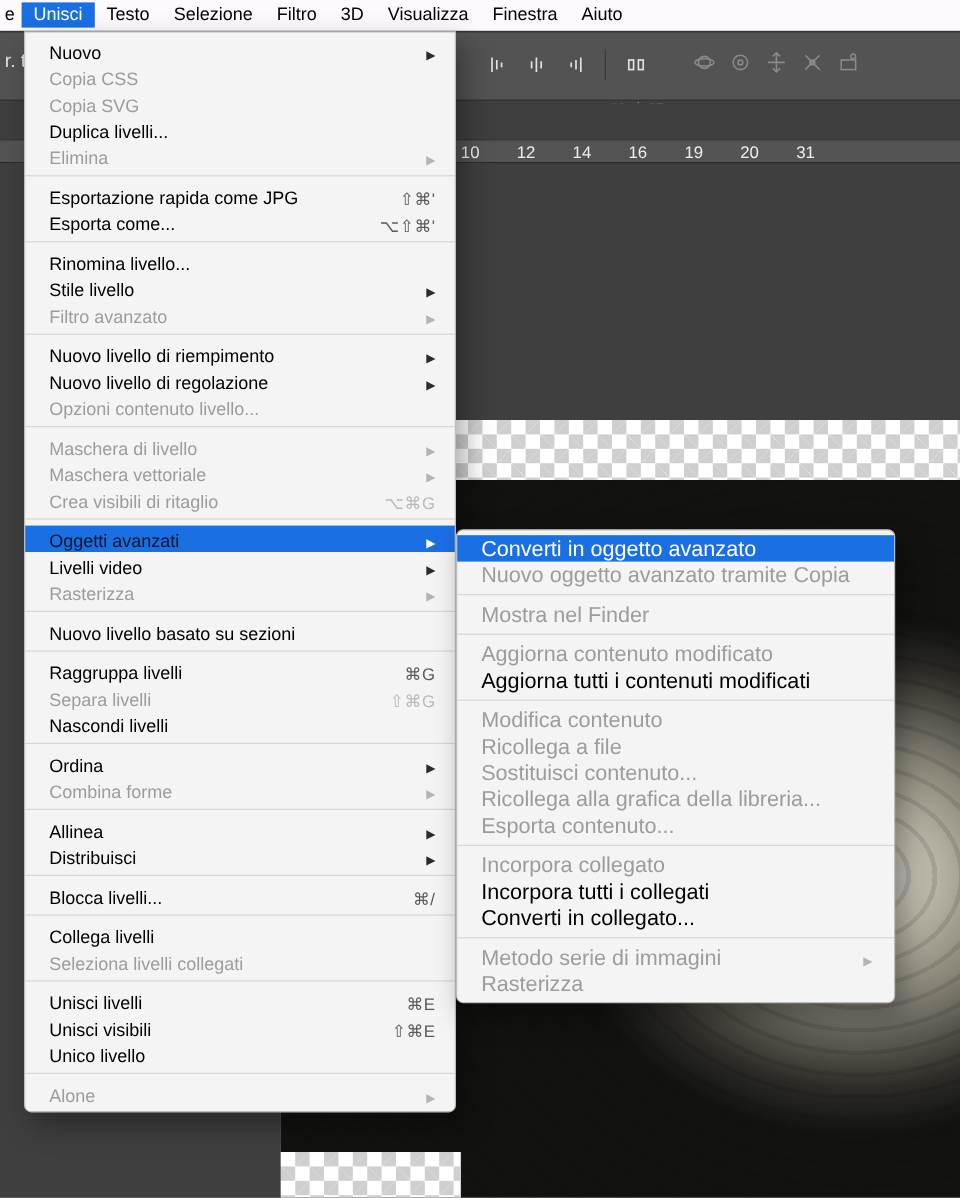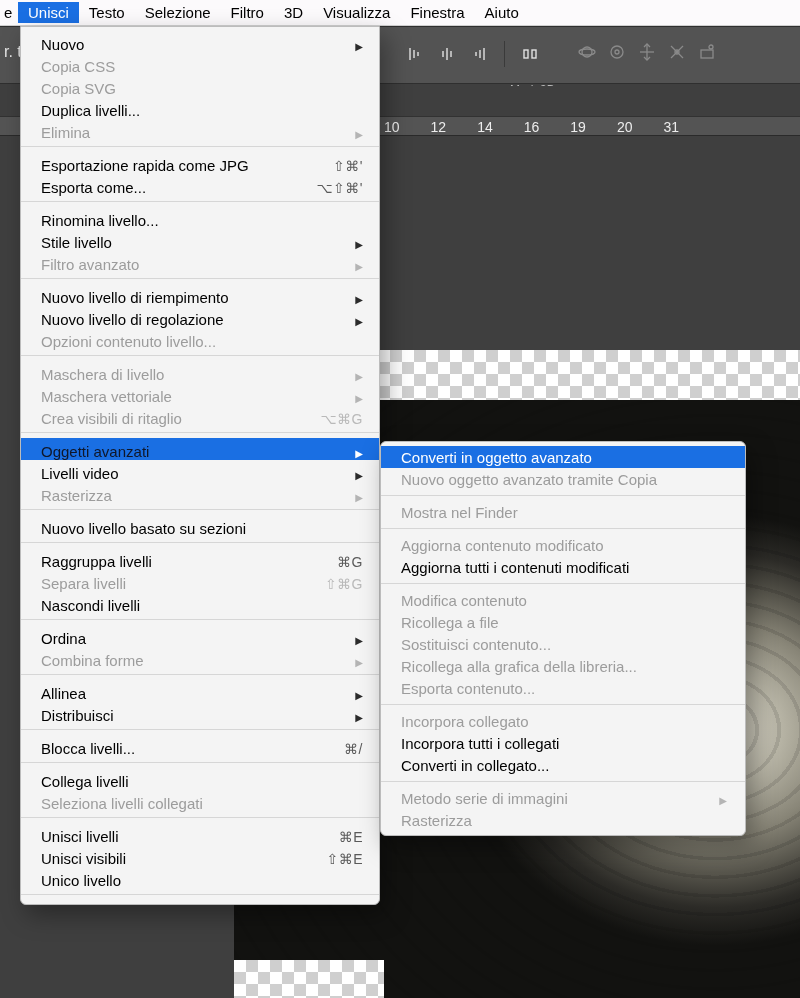"Converti in oggetto avanzato" .submenu { font-size: 15px -> 18px }
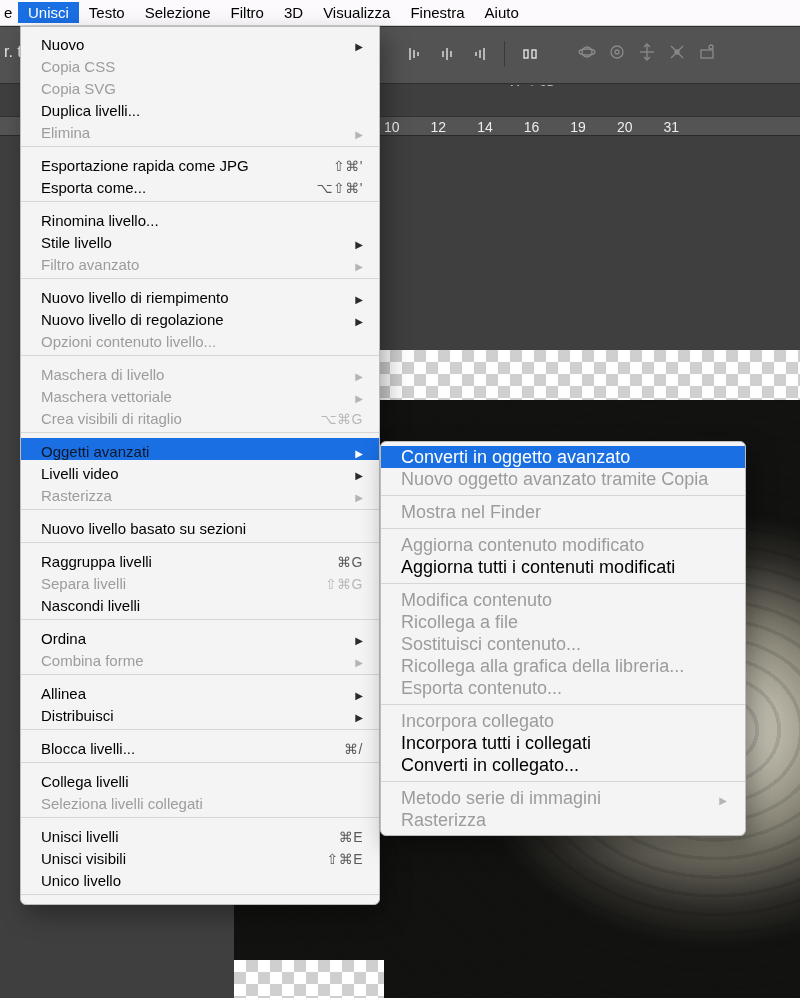"Alone" div.mi { html: none -> <div> <span>Alone</span> <span></span> </div> }
